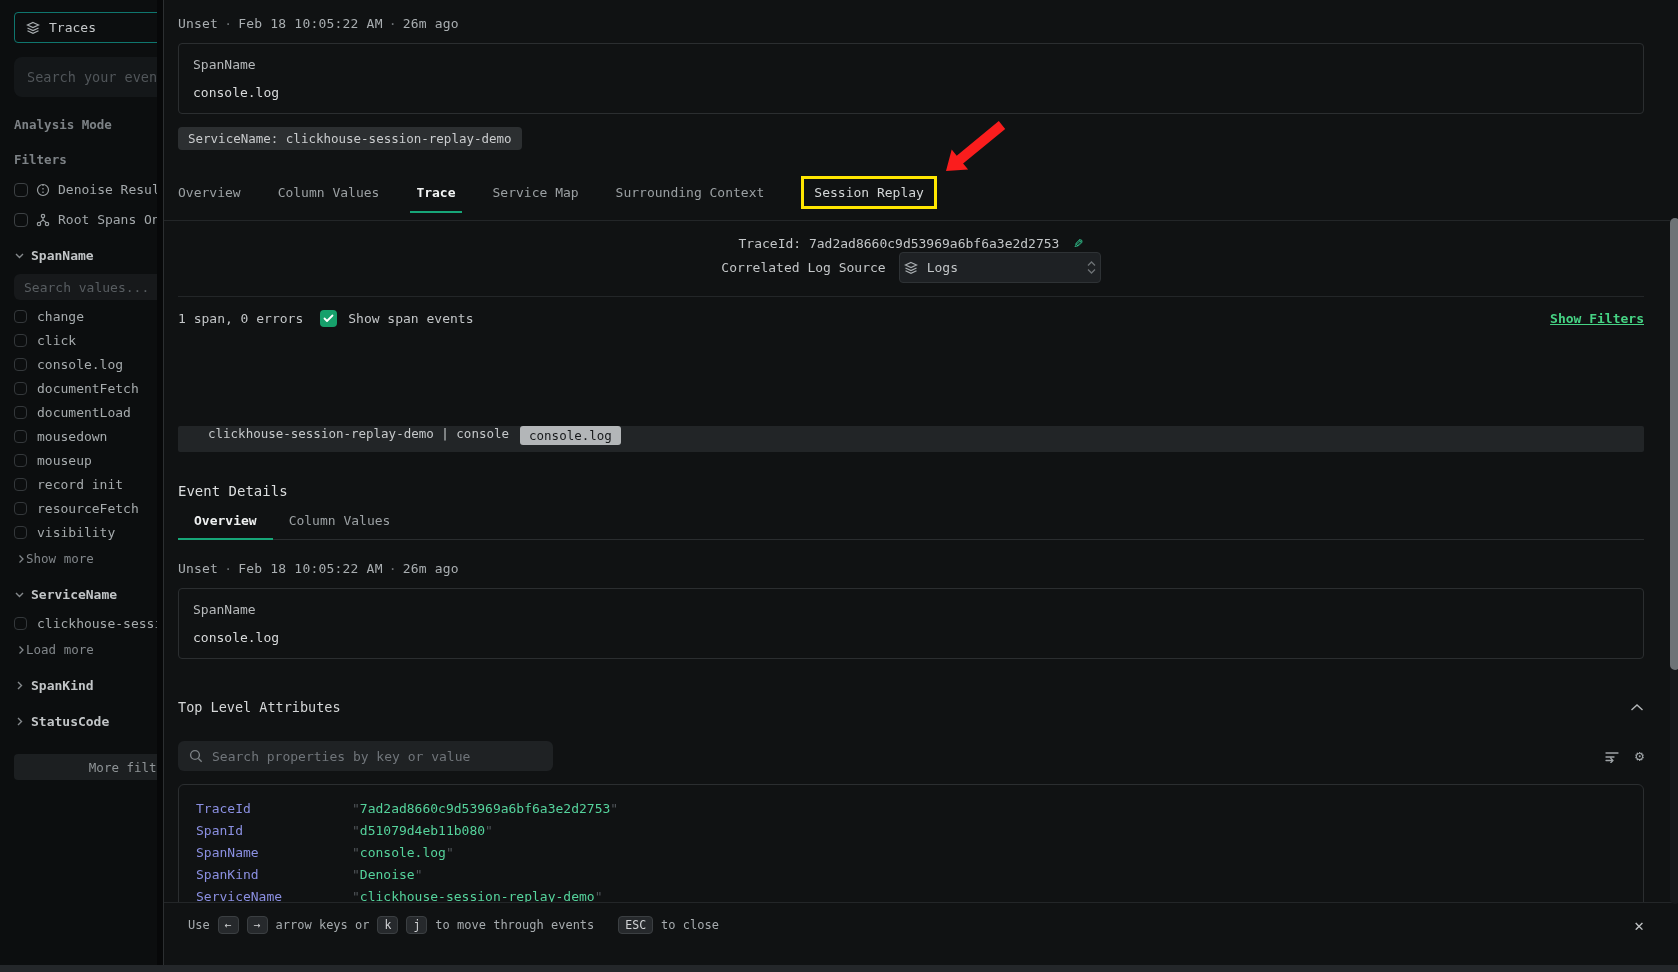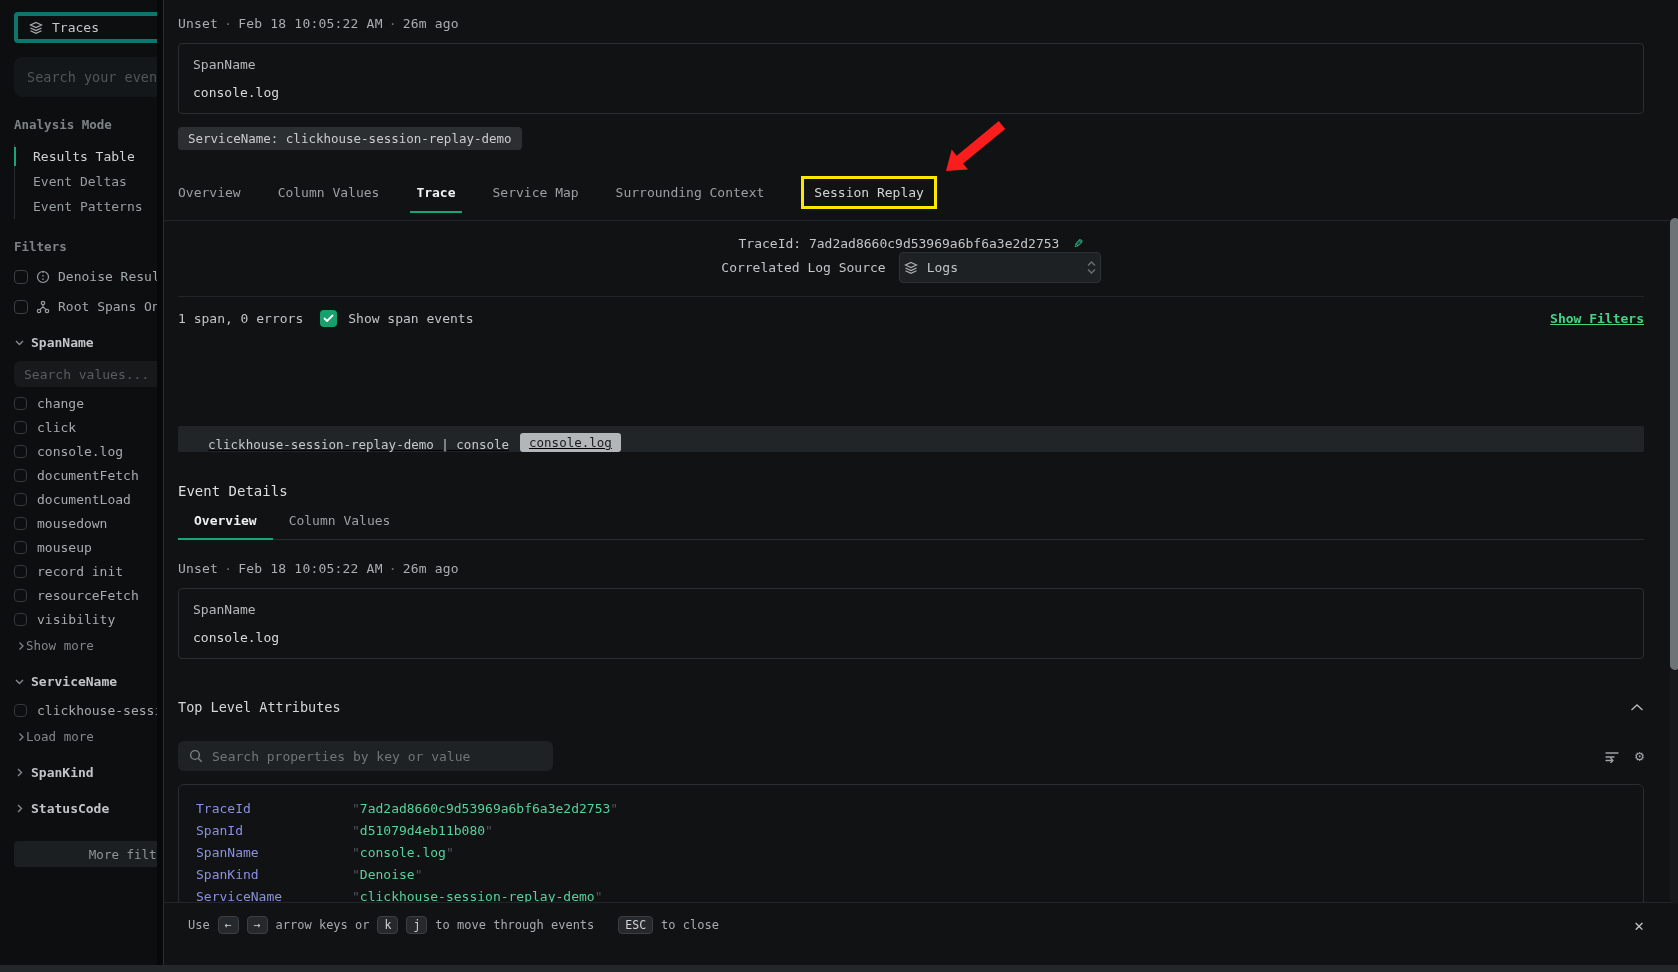"Traces" .traces-btn { border: 4px solid #0f766e -> 1px solid #0f766e }
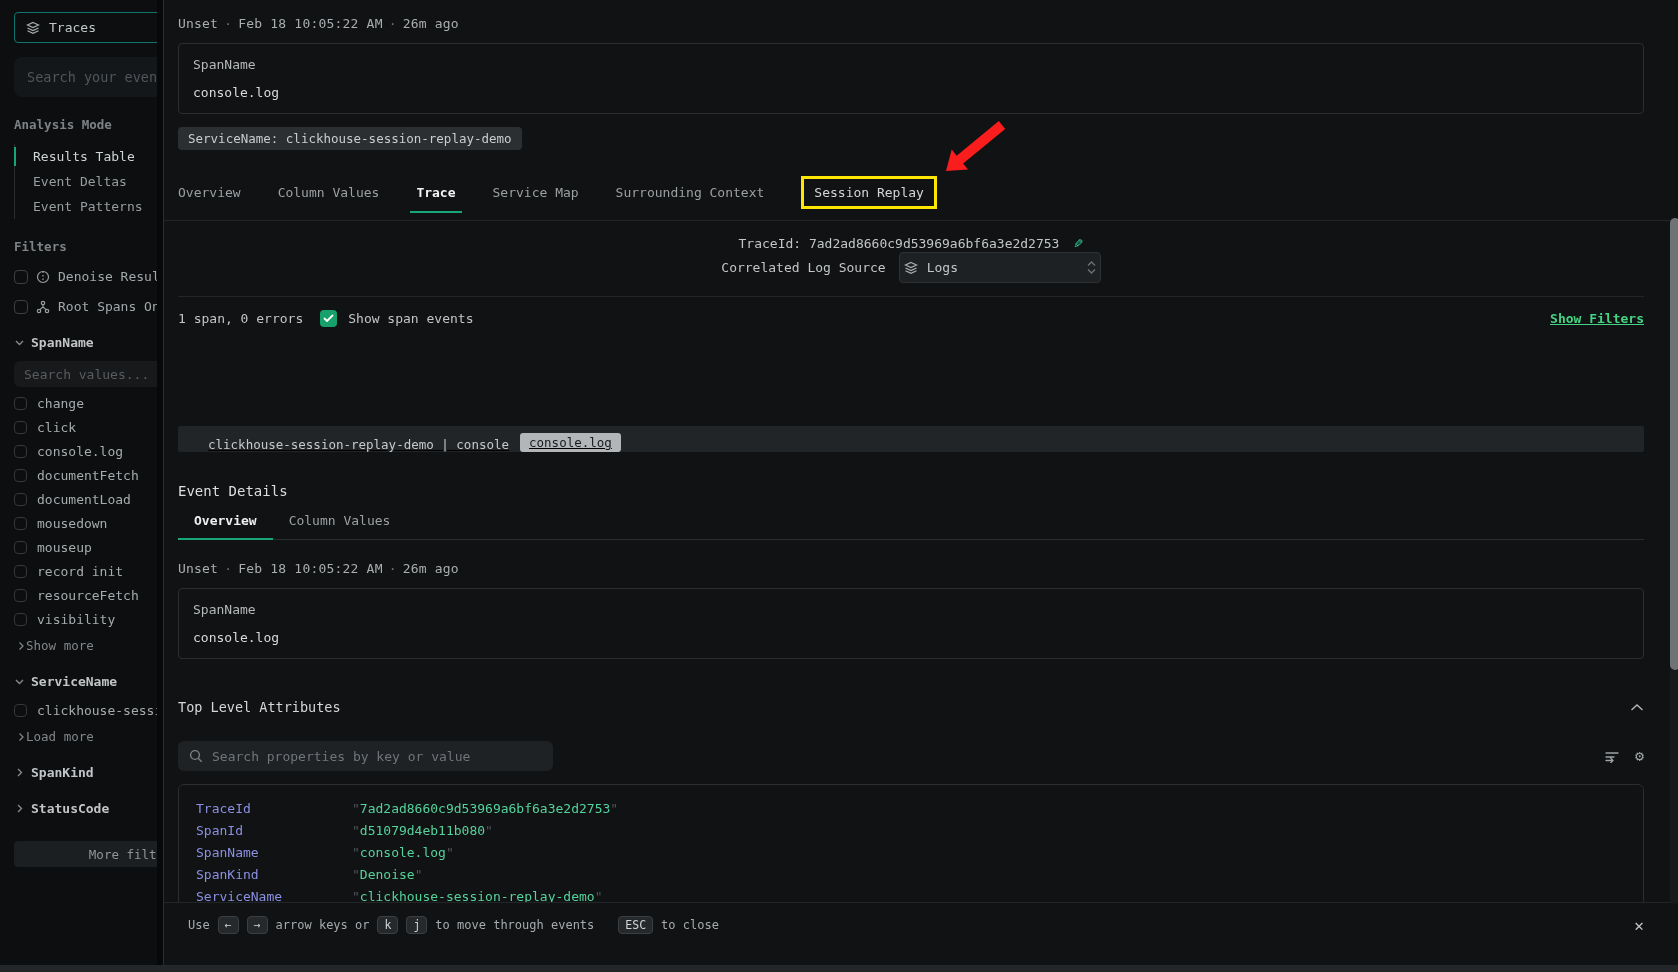"Results Table" div.mode-list { html: <div> <div>Results Table</div> <div>Event Deltas</div> <div>Event Patterns</div> </div> -> none }
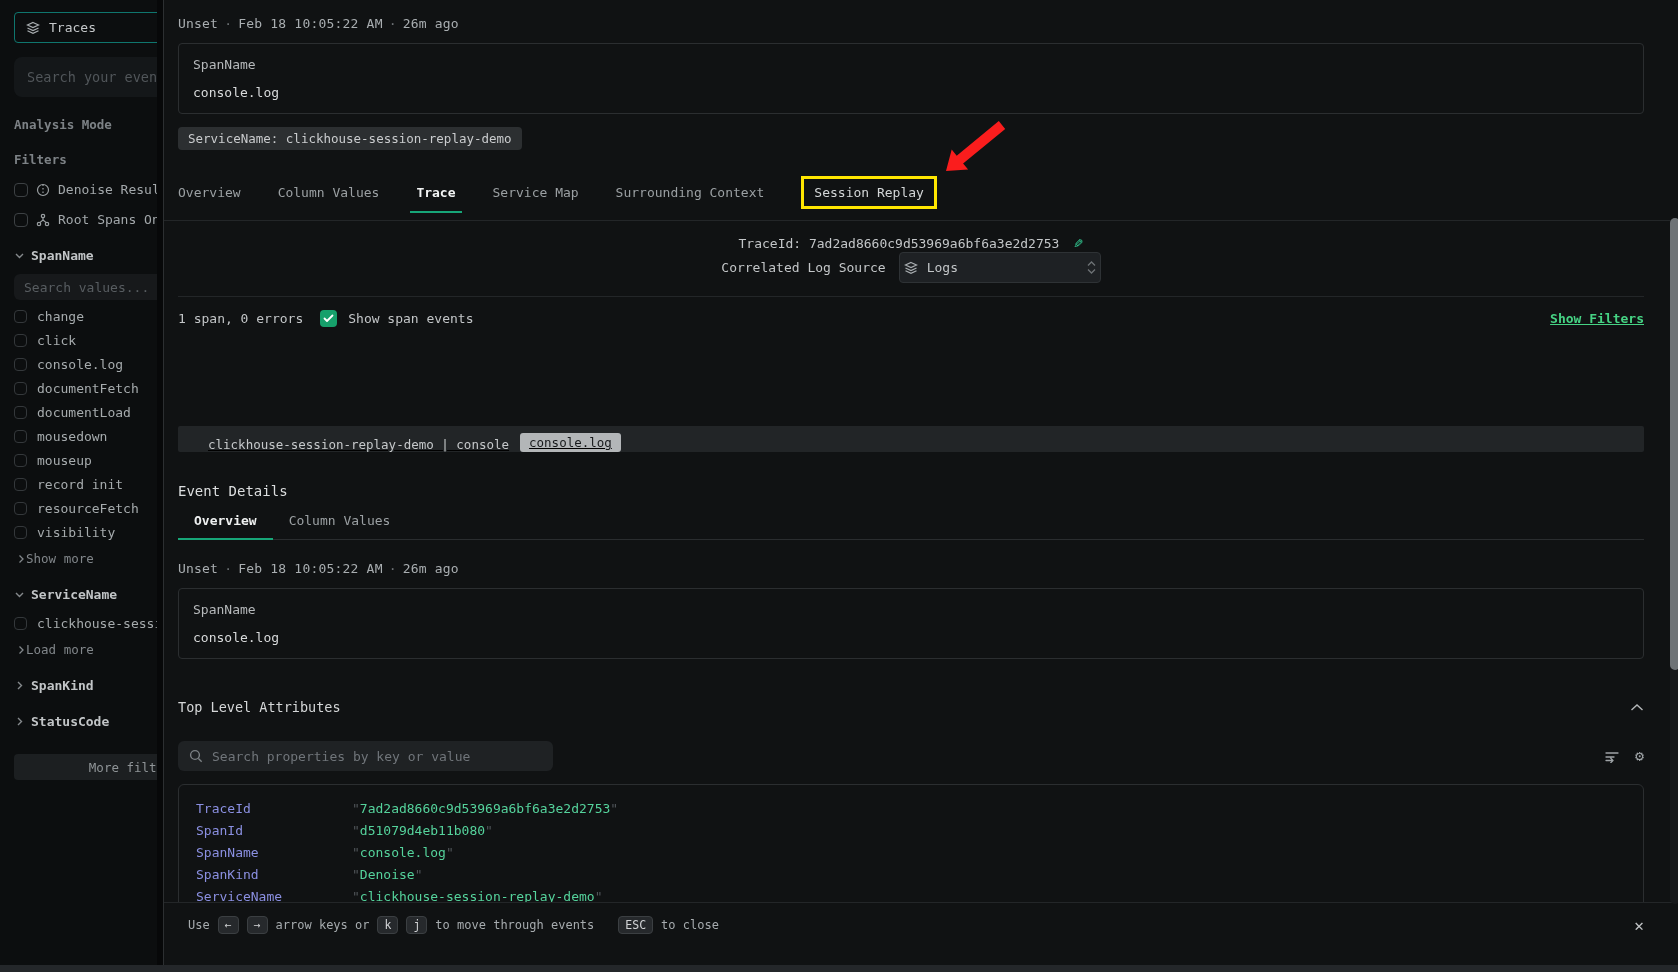"clickhouse-session-replay-demo | console" .waterfall-bar { align-items: flex-end -> flex-start; text-decoration: underline -> none }
